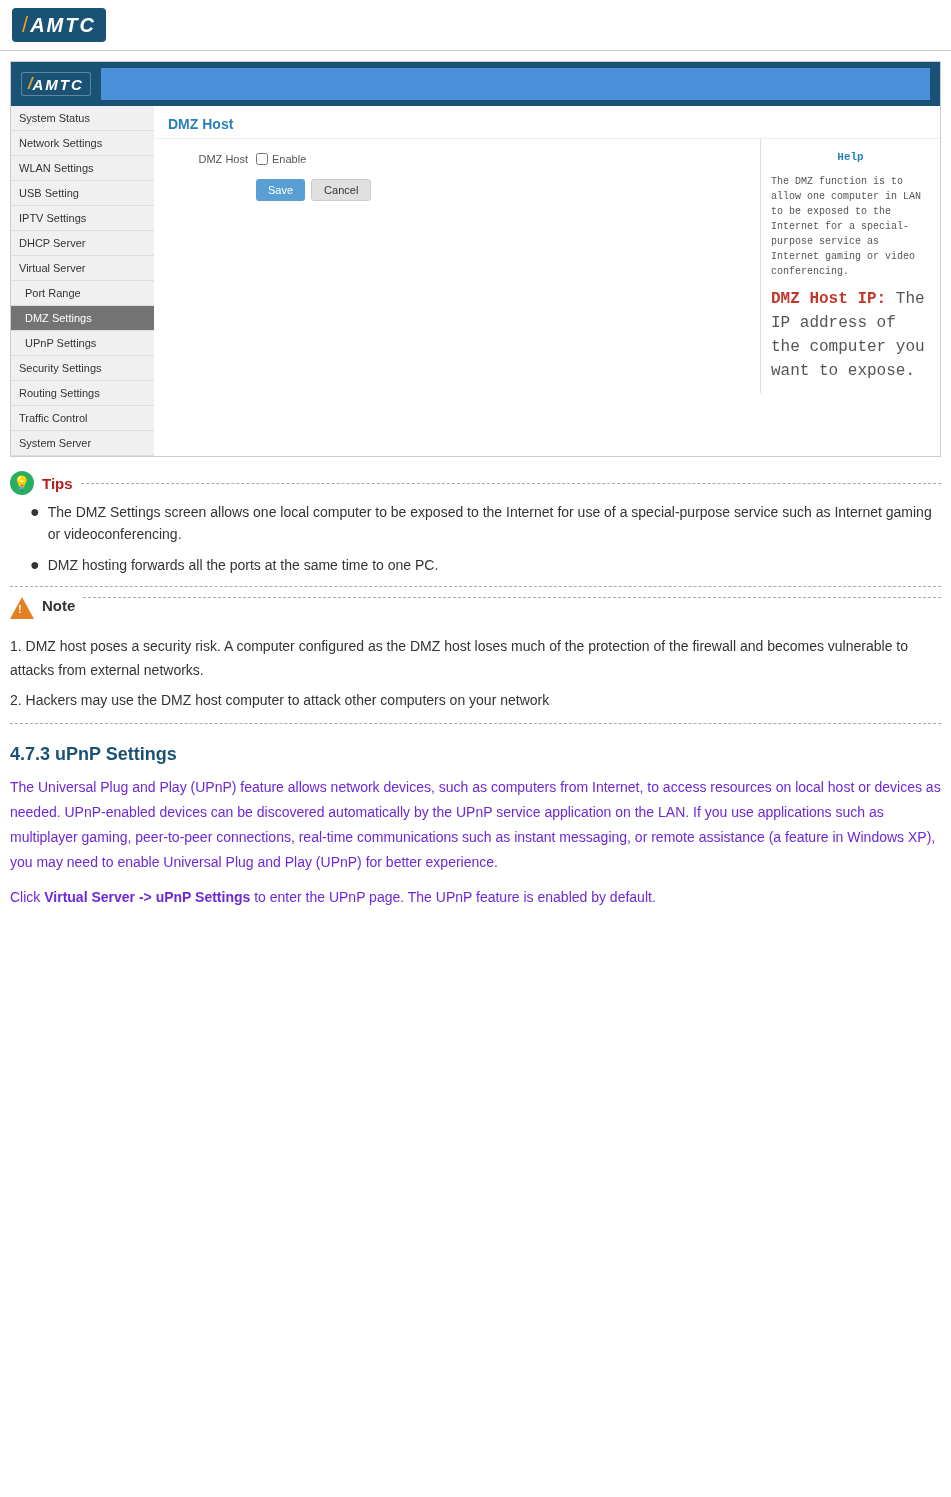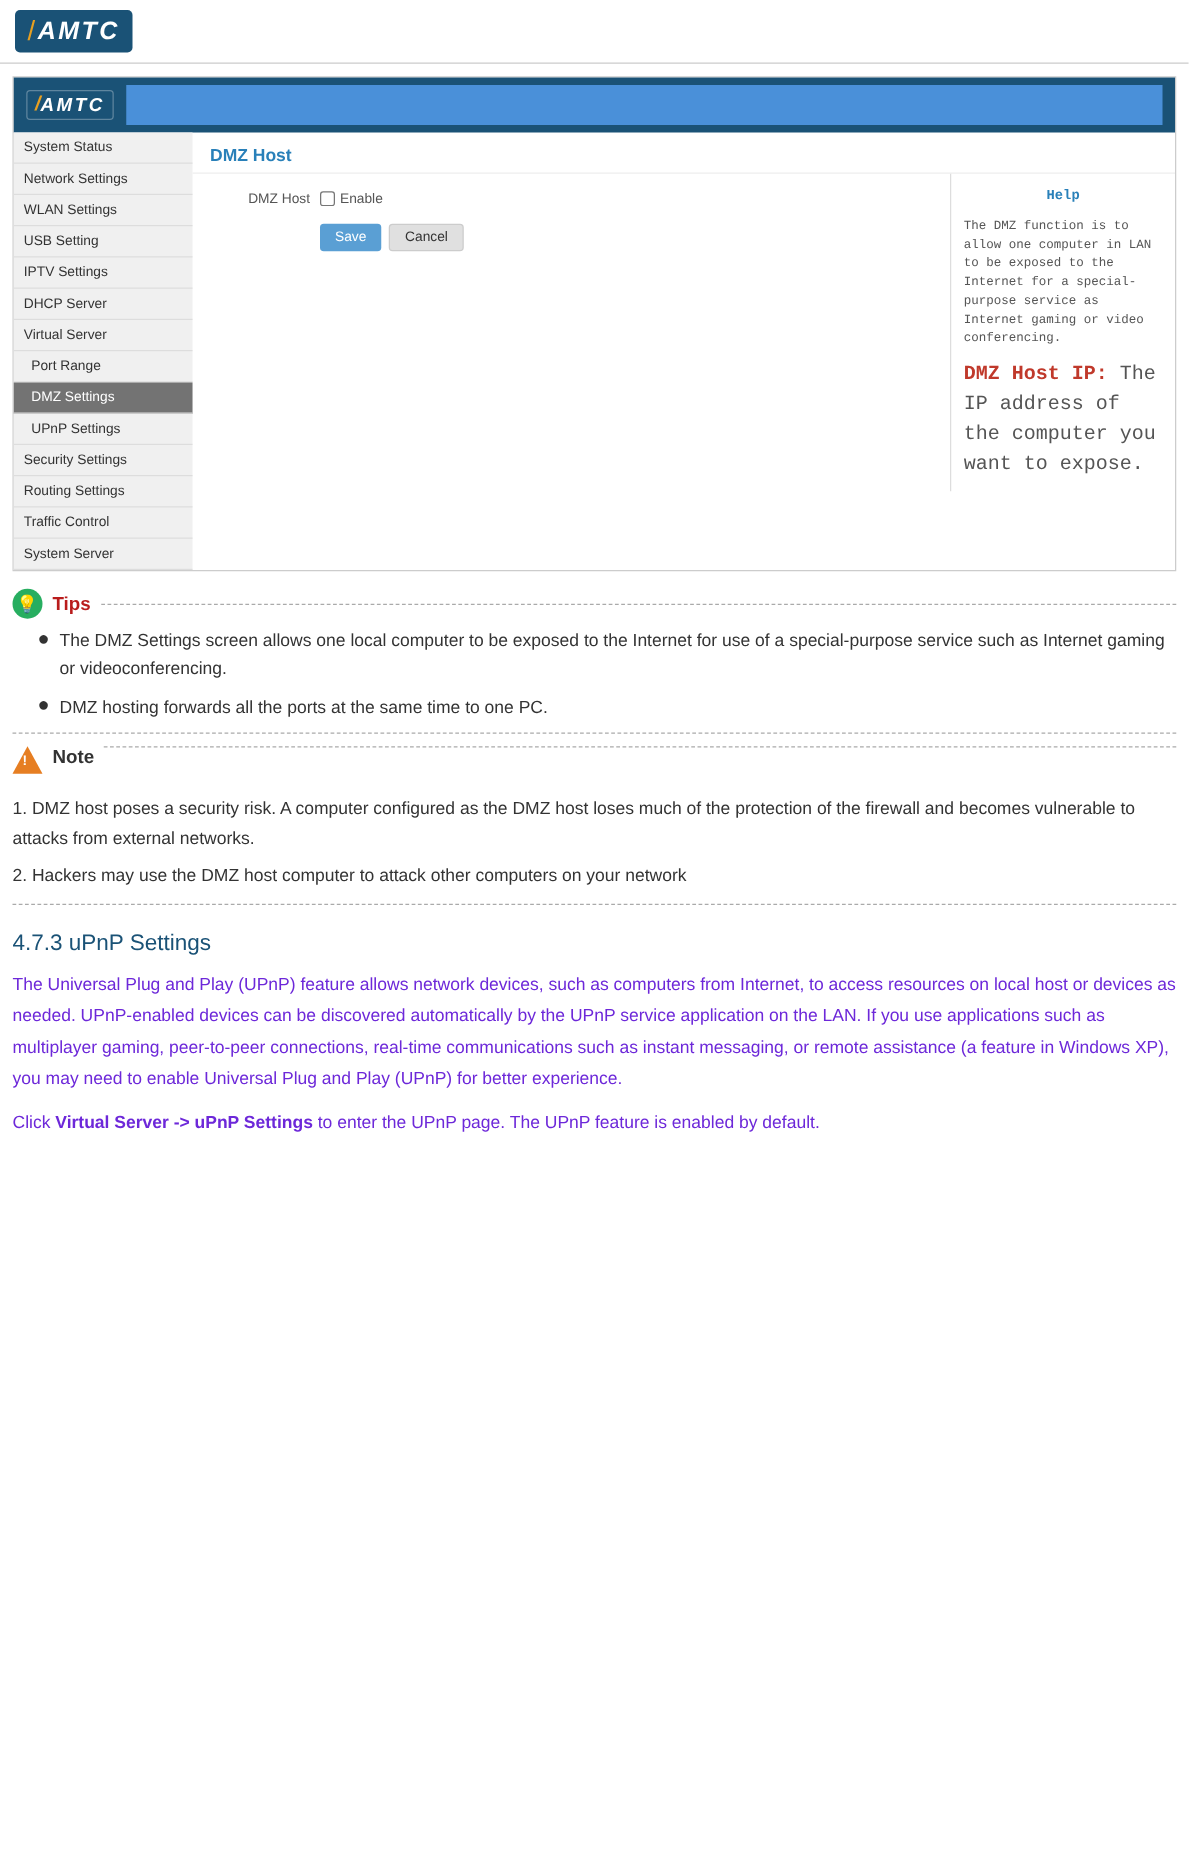"4.7.3 uPnP Settings" .section-heading { font-weight: normal -> bold }
